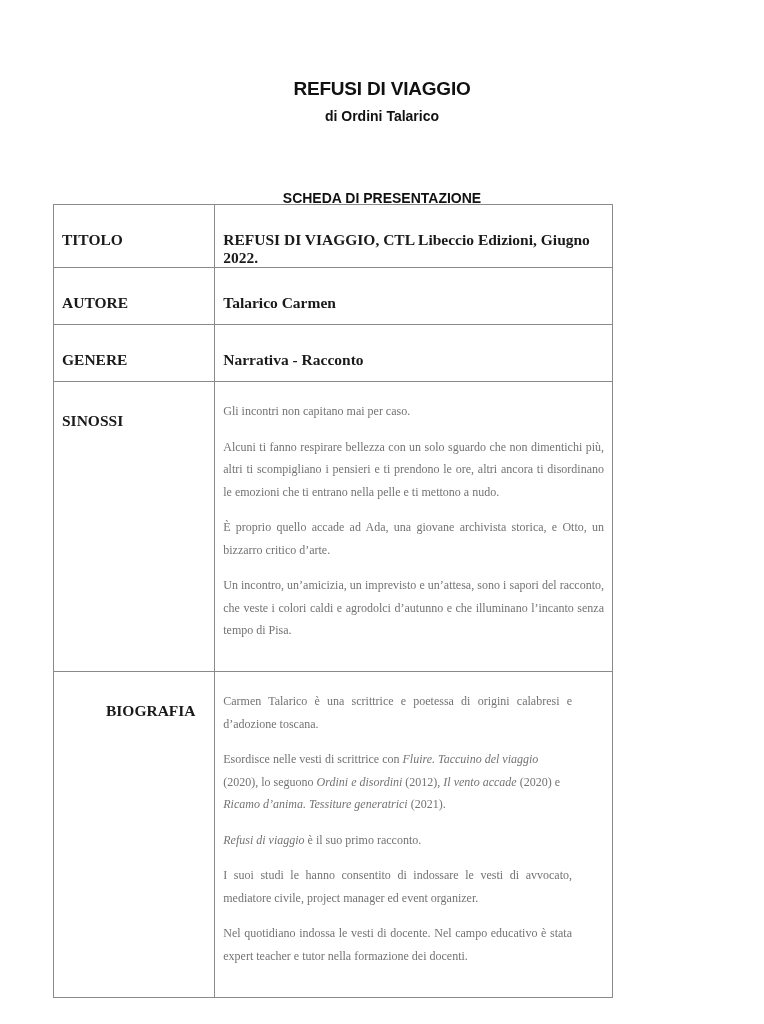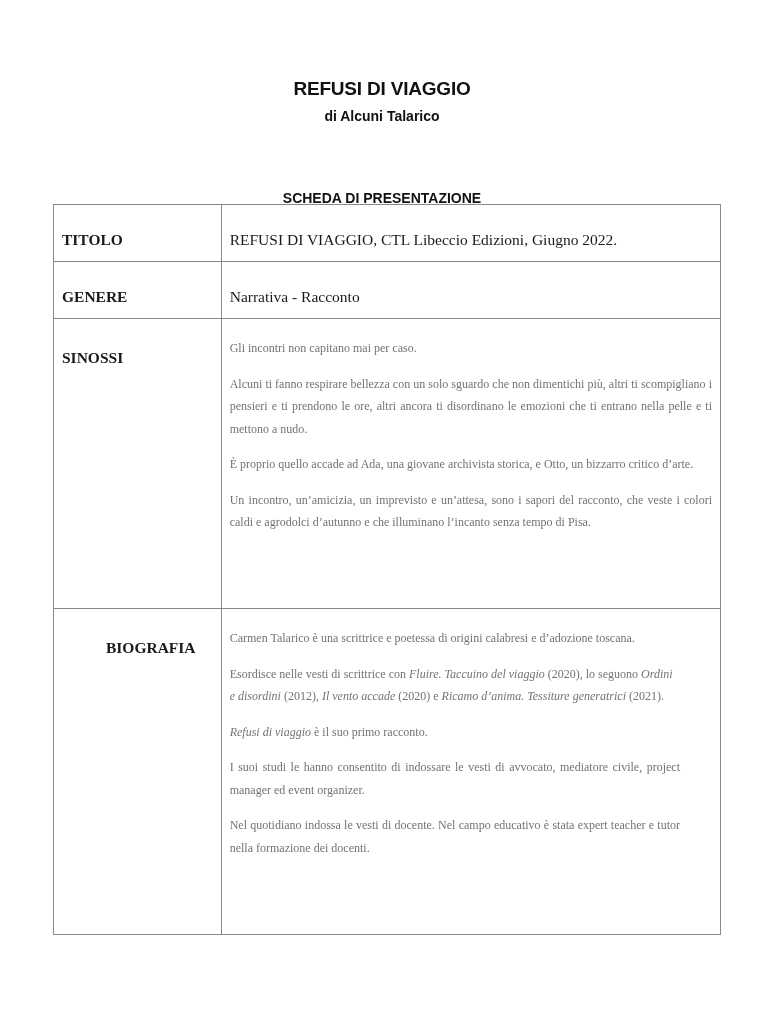"di Alcuni Talarico" div.hdr { text: Alcuni -> Ordini }
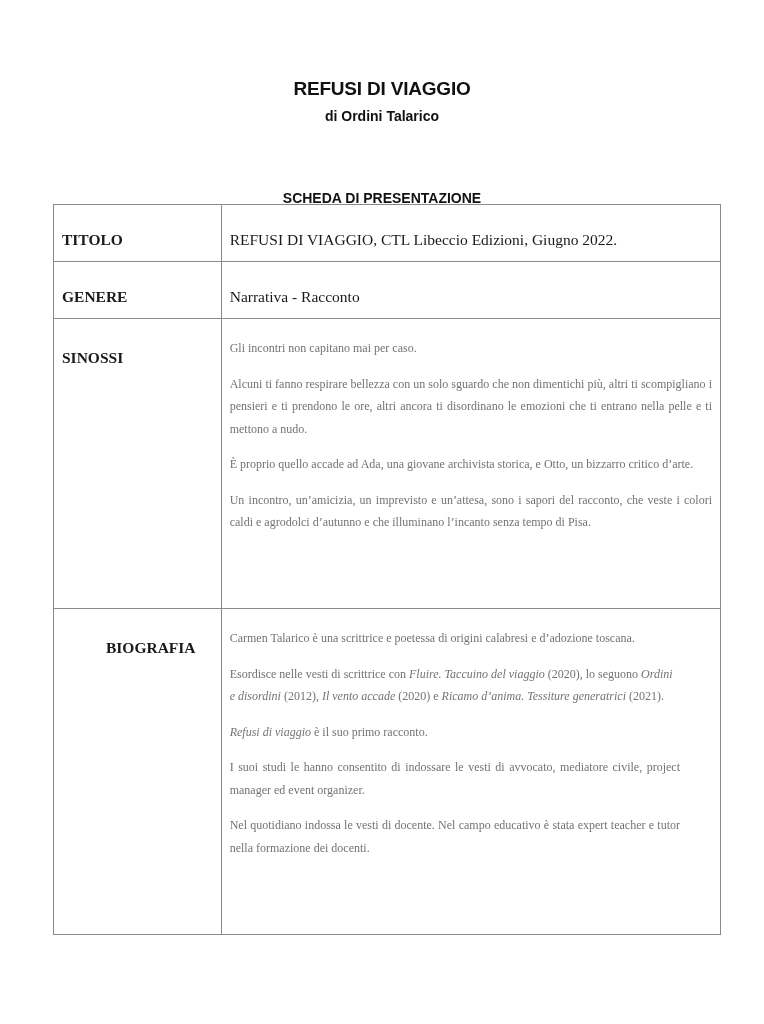"TITOLO" table.card { width: 668px -> 560px }
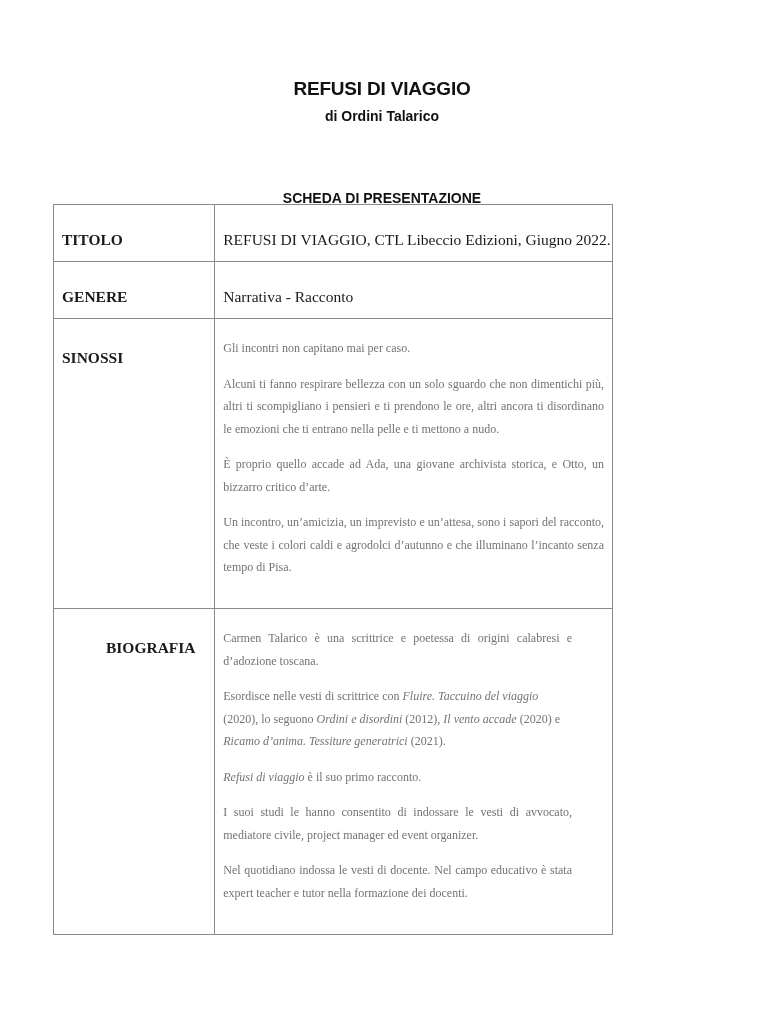"REFUSI DI VIAGGIO, CTL Libeccio" .val-bold { font-weight: normal -> bold }
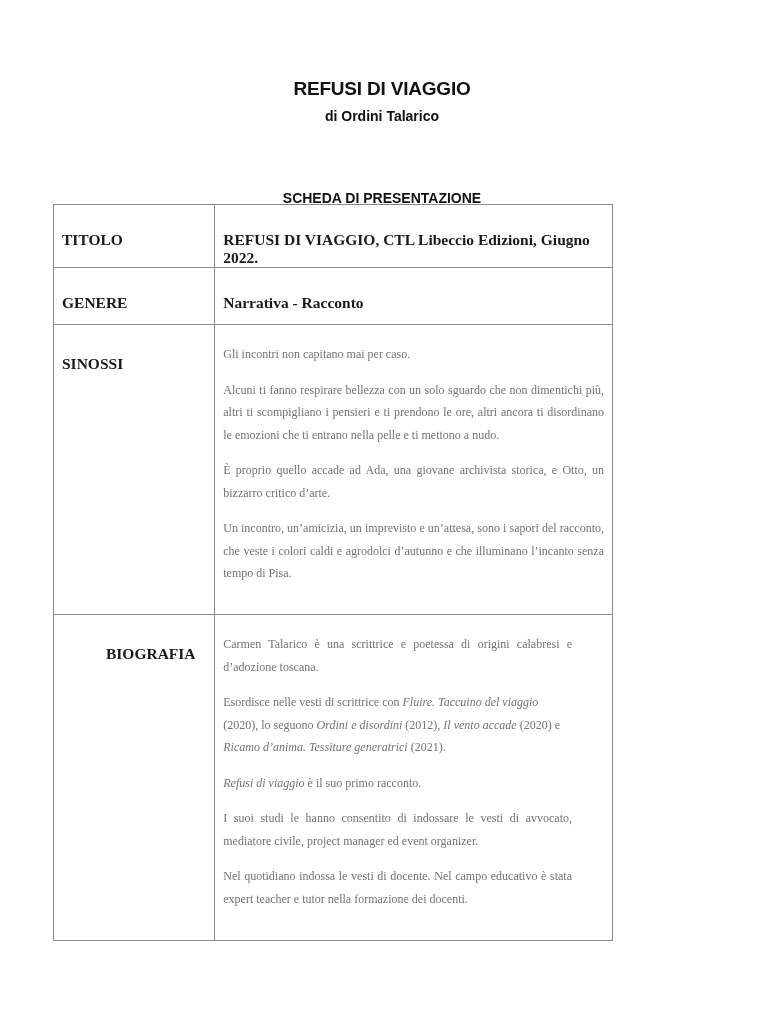"AUTORE" tr.row-short { html: none -> <tr> <td> <div>AUTORE</div> </td> <td> <div>Talarico Carmen</div> </td> </tr> }
